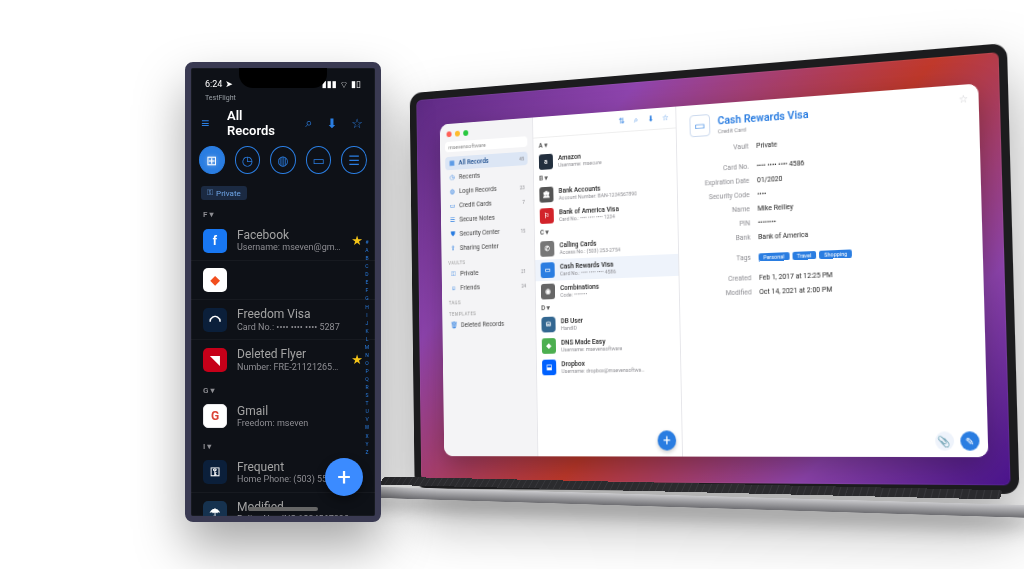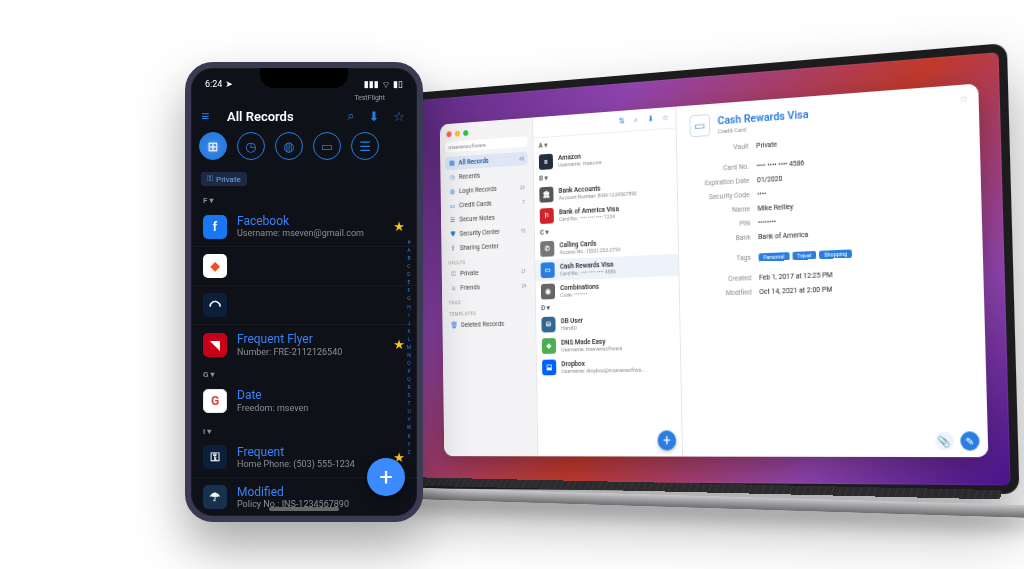"6:24" .phone { border-radius: 28px -> 8px; width: 238px -> 196px }
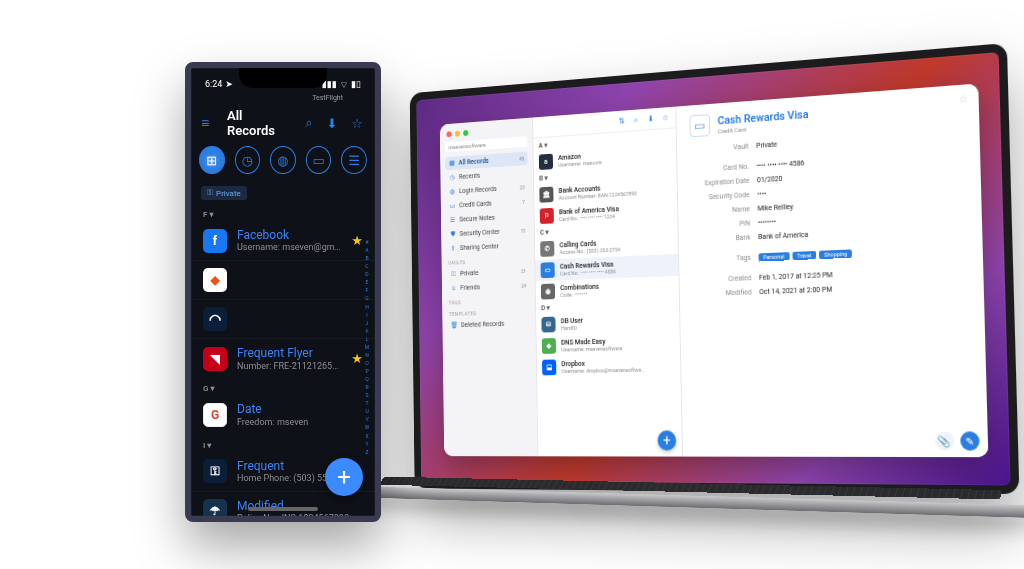"TestFlight" .testflight { padding: 0 32px -> 0 14px; text-align: right -> none }
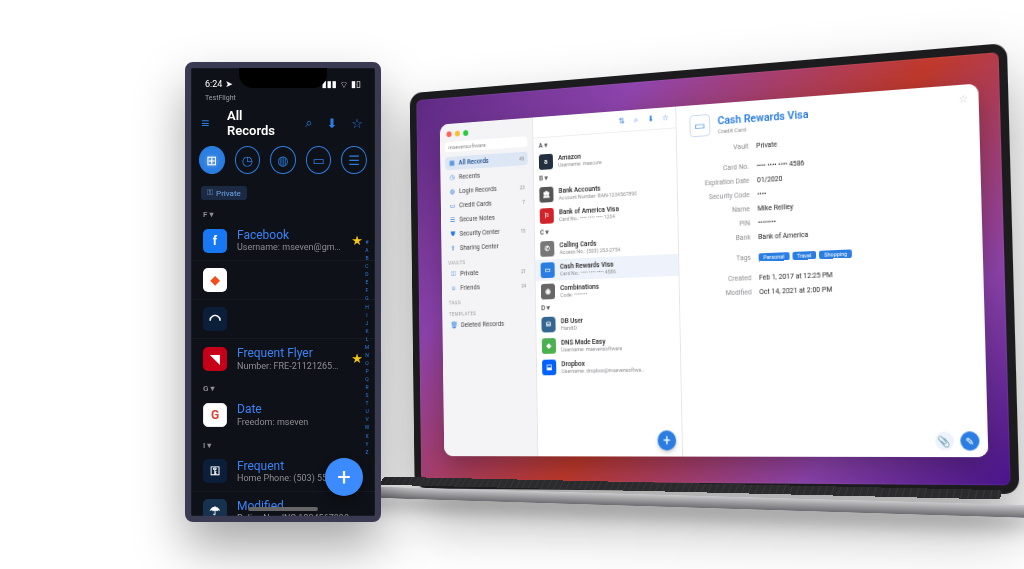"Facebook" .rtitle { color: #3b82f6 -> #a3a3a3 }
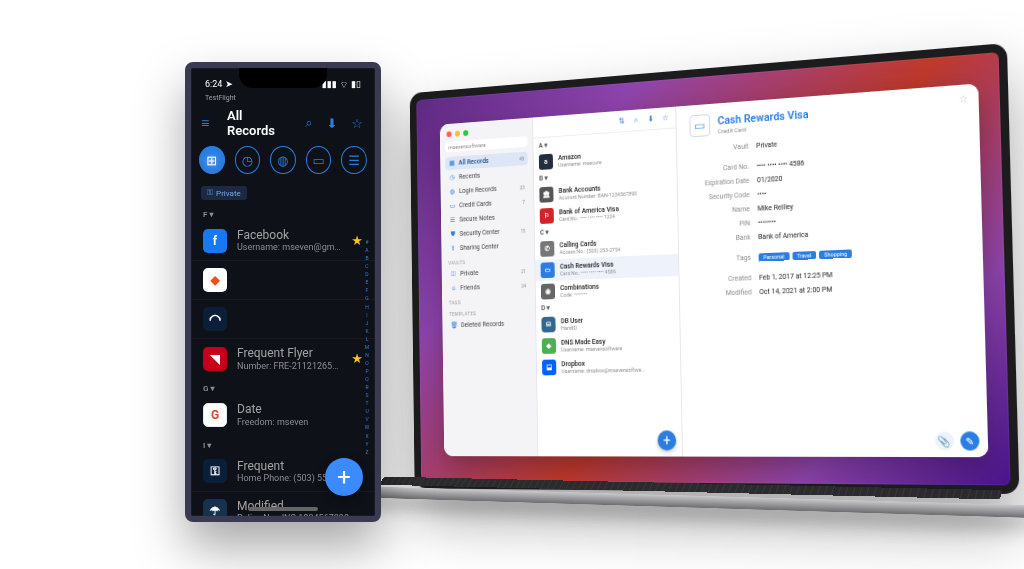"Freedom Visa" div.rtxt { html: none -> <div> <div>Freedom Visa</div> <div>Card No.: •••• •••• •••• 5287</div> </div> }
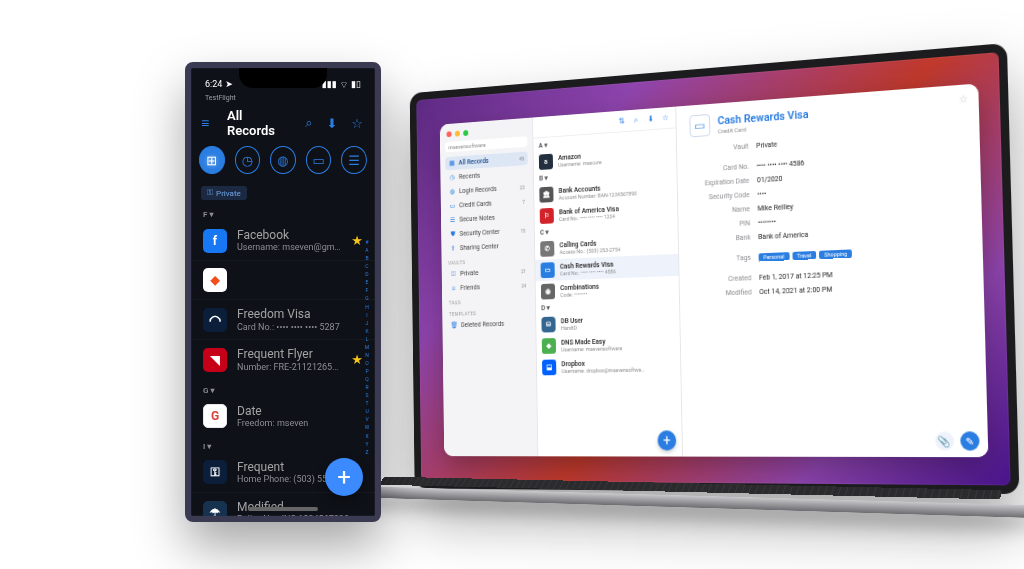"Frequent Flyer" div.rtitle { text: Frequent -> Deleted }
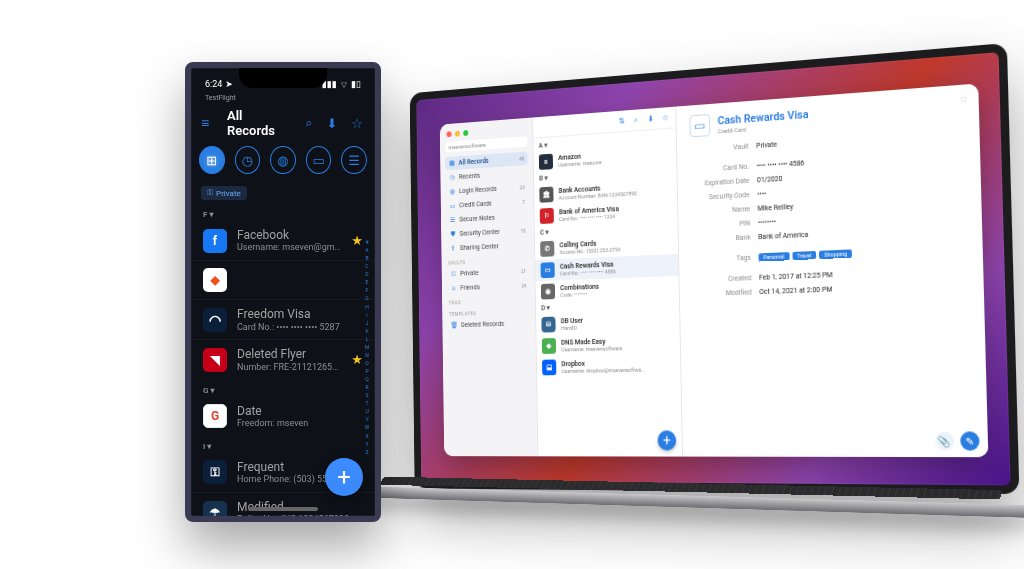"Date" div.rtitle { text: Date -> Gmail }
